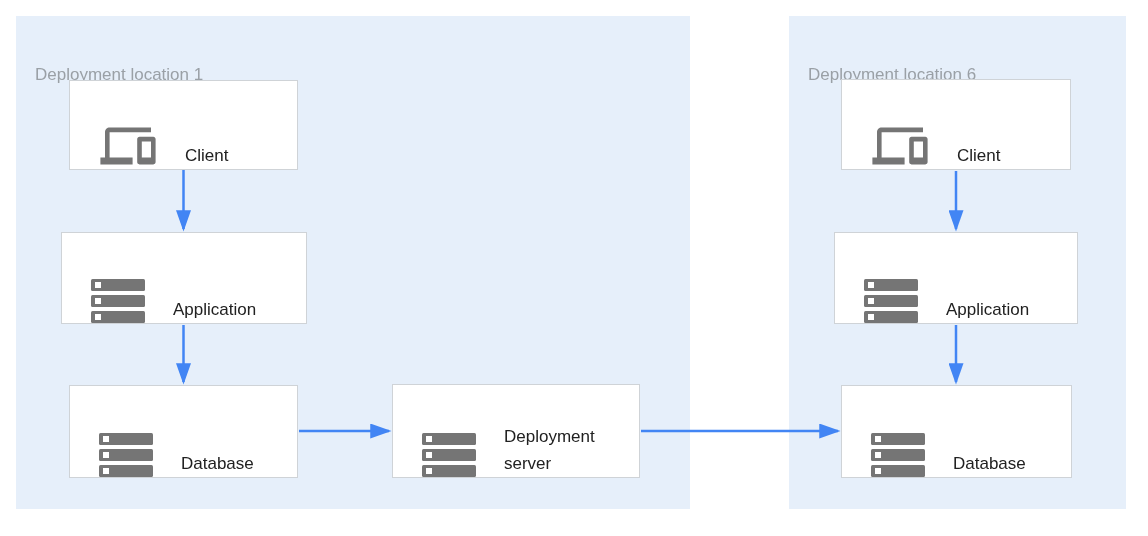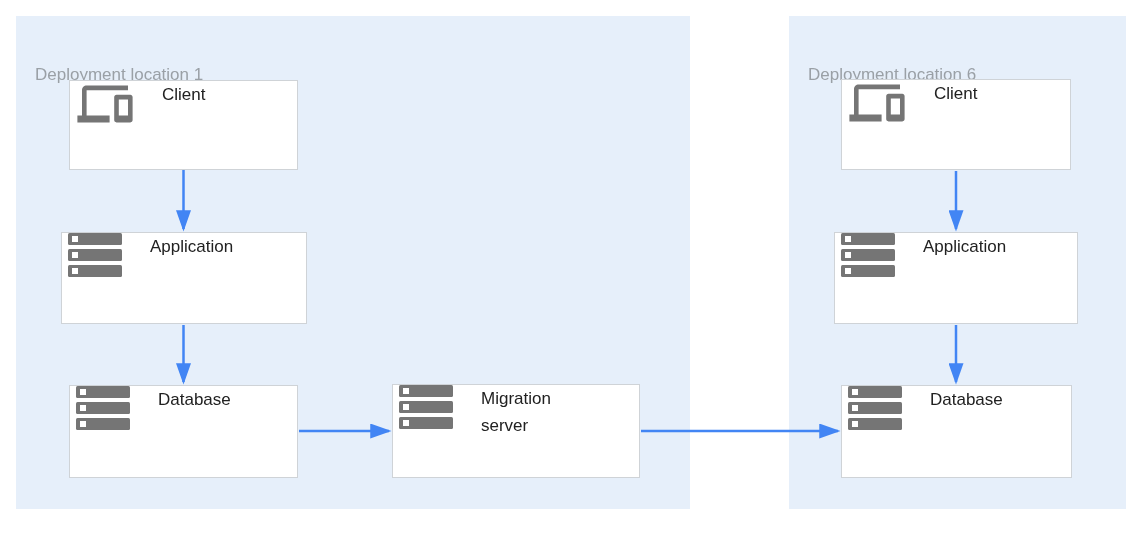"Client" .node { align-items: flex-start -> flex-end; padding-left: 6px -> 29px }
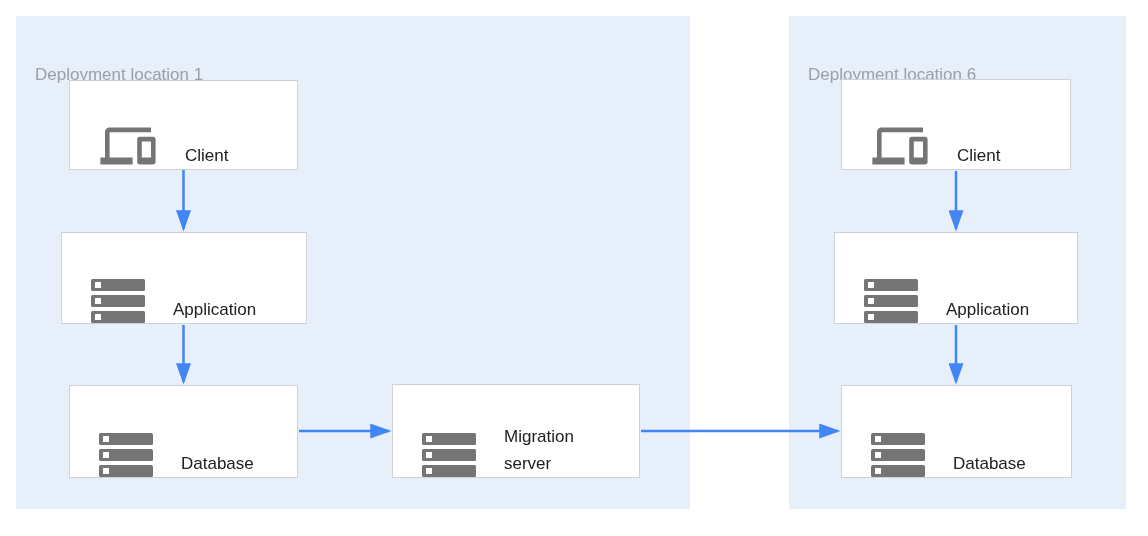"Migration server" span.label { text: Migration -> Deployment }
